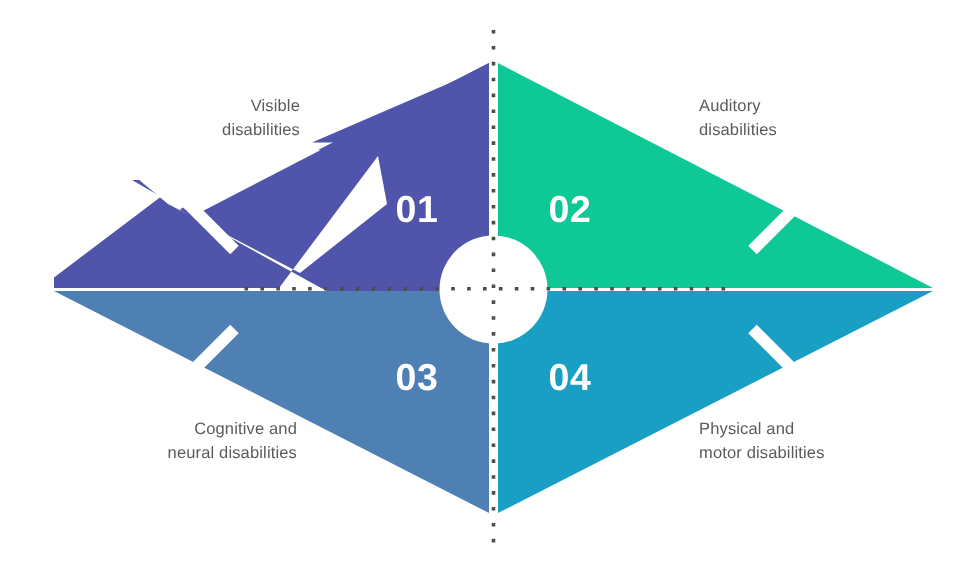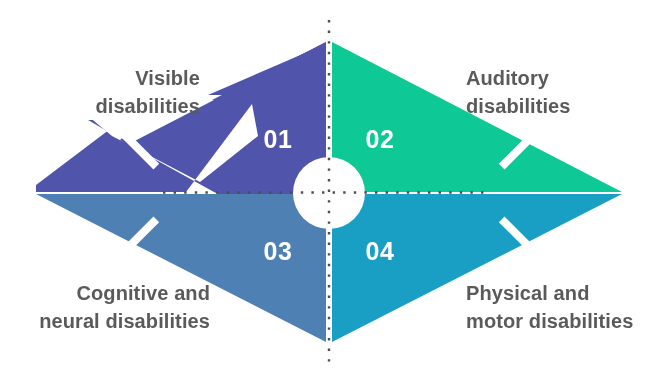"Visible" .label { font-size: 20px -> 11px; font-weight: bold -> normal }
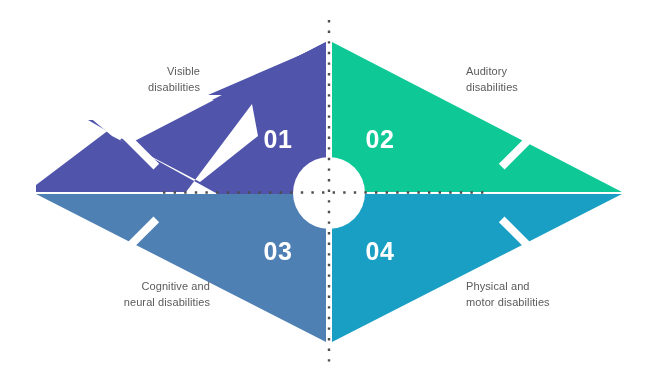"Cognitive and" #label-q3 { left: 24px -> 12px }
